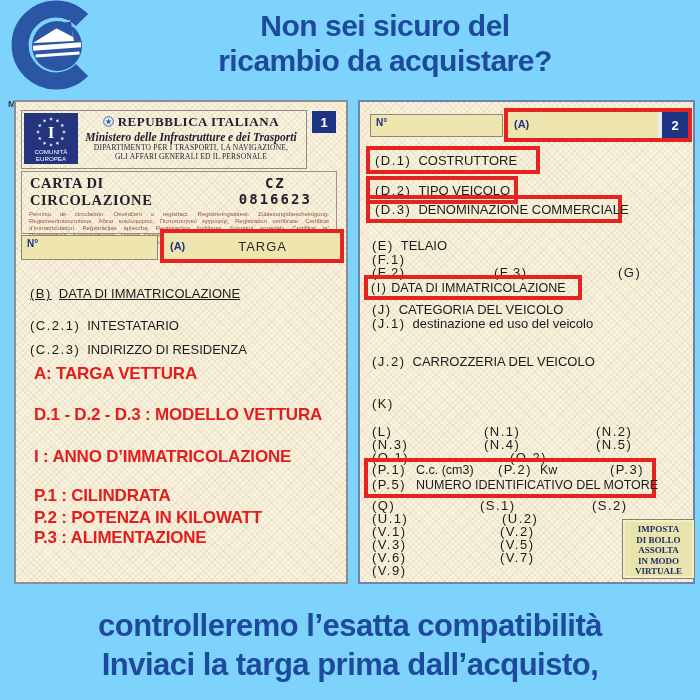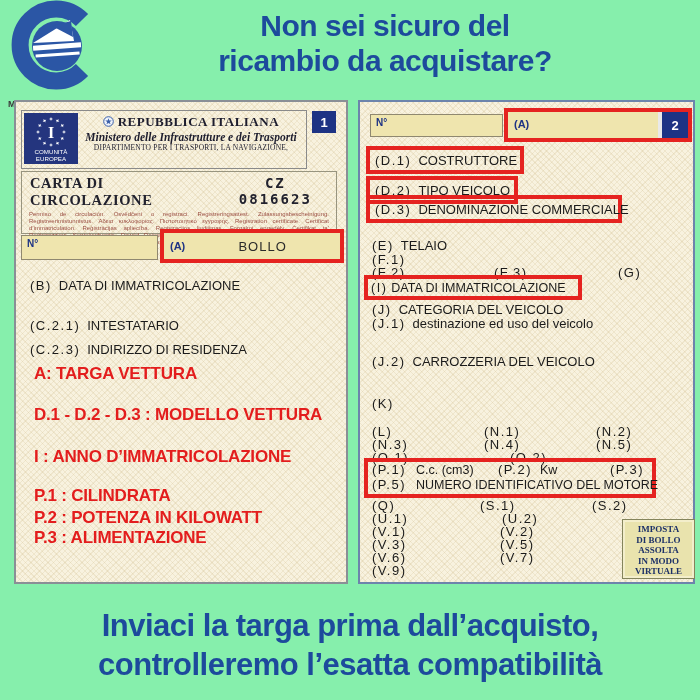"Non sei sicuro del" .canvas { background: #86efac -> #7dd3fc }
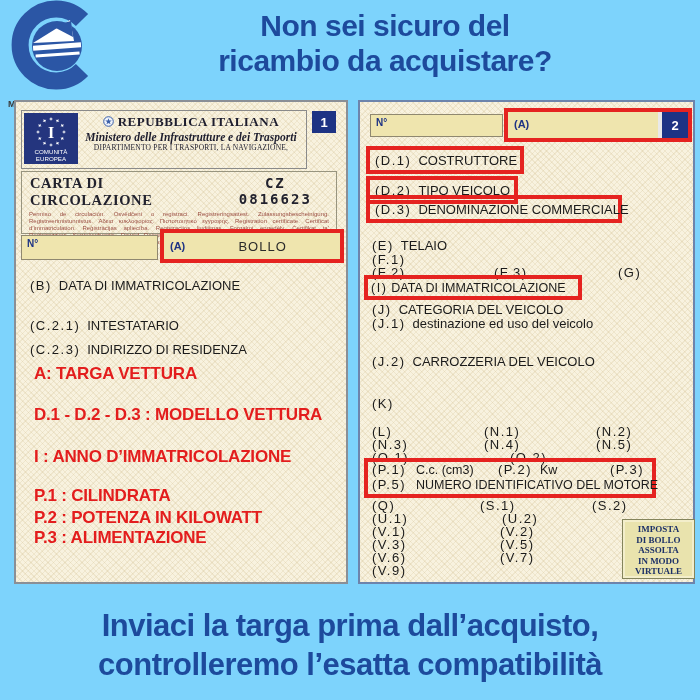"GLI AFFARI GENERALI ED IL" div.dept { html: none -> <div>GLI AFFARI GENERALI ED IL PERSONALE</div> }
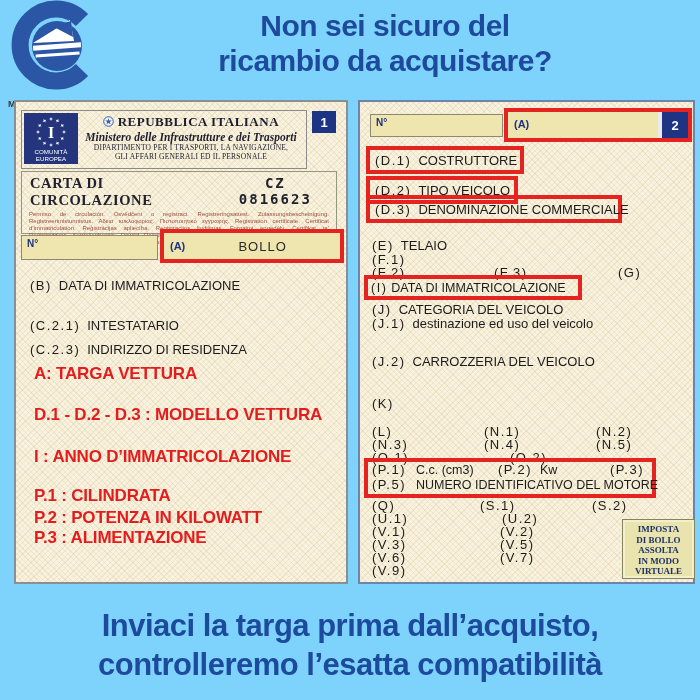"(D.1)" div.redlab { width: 158px -> 174px }
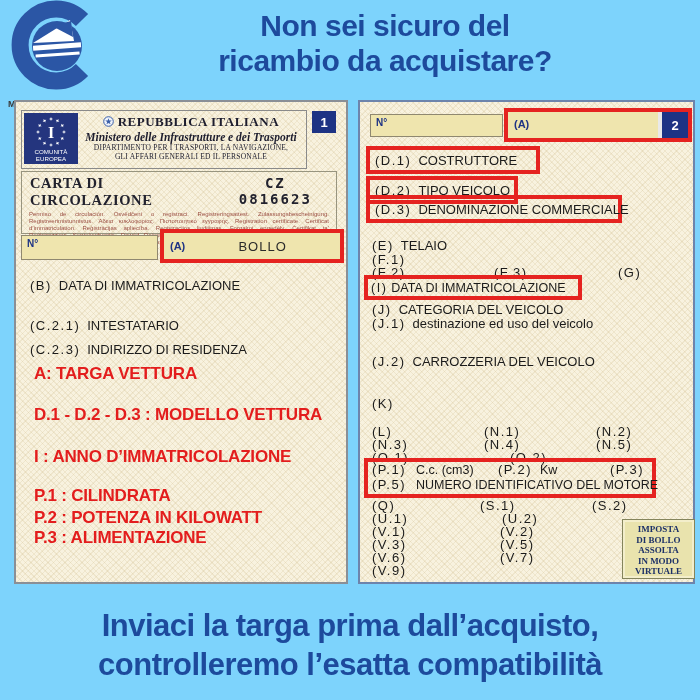"BOLLO" span { text: BOLLO -> TARGA }
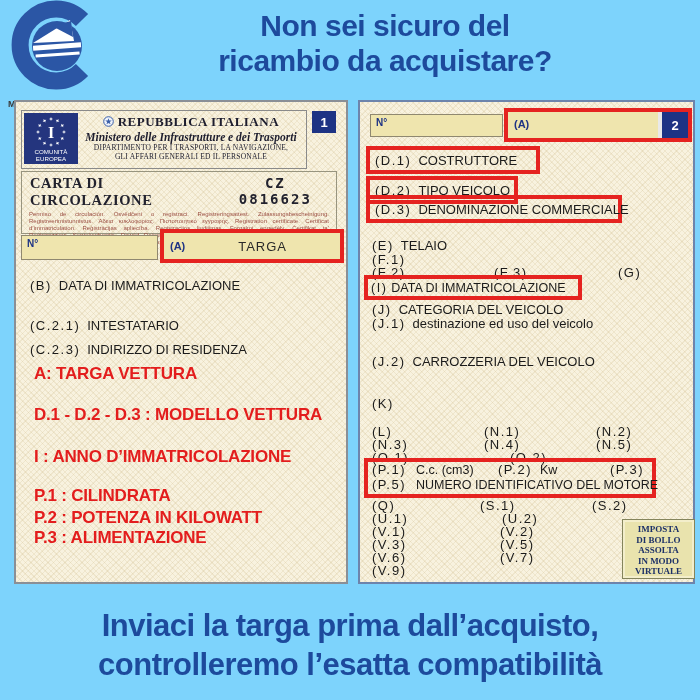"(B) DATA DI IMMATRICOLAZIONE" div.fld { text-decoration: none -> underline; top: 176px -> 184px }
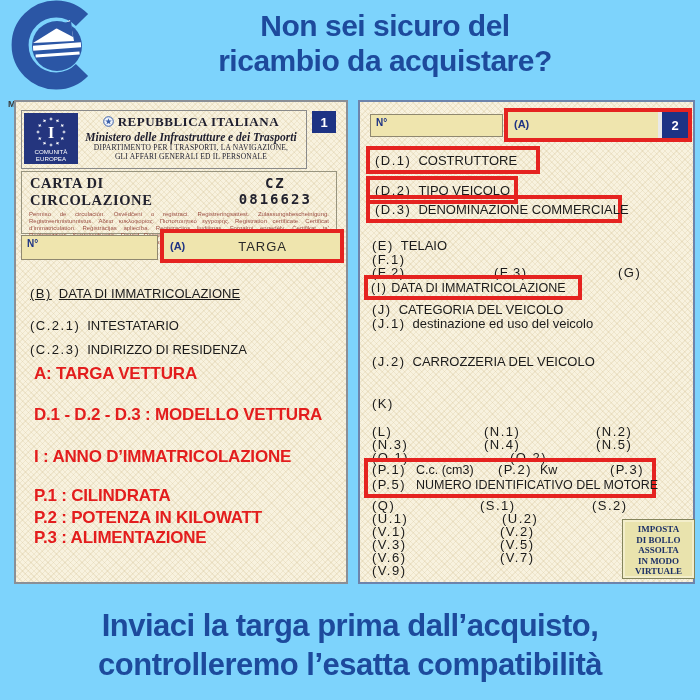"Inviaci la targa prima dall’acquisto," div { order: before "controlleremo l’esatta compatibilità" -> after "controlleremo l’esatta compatibilità" }
